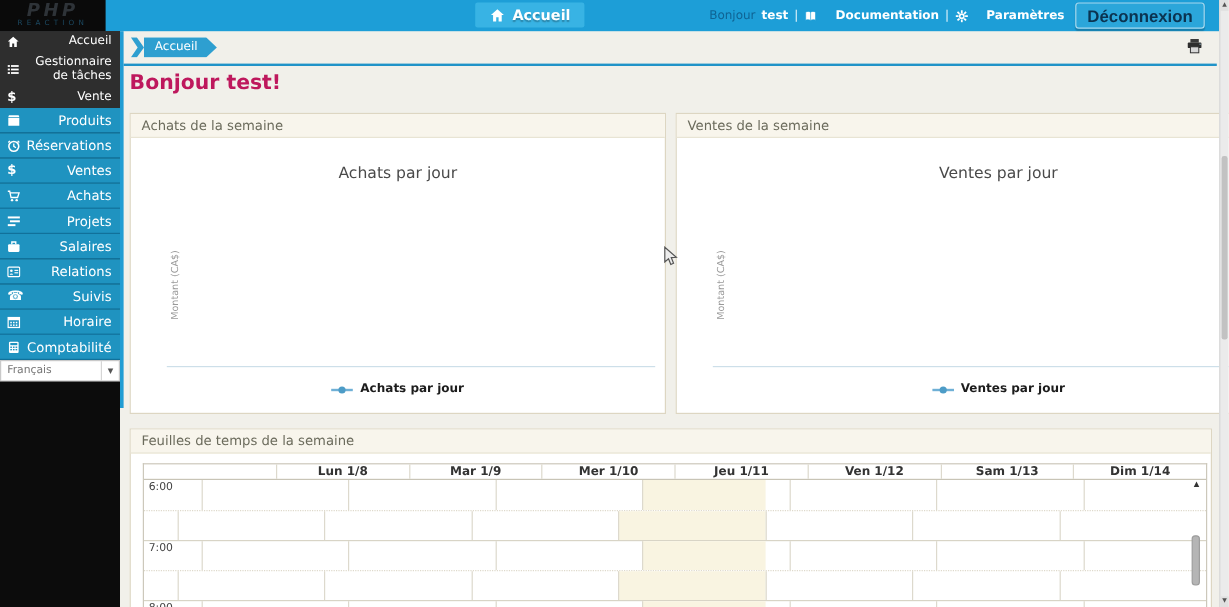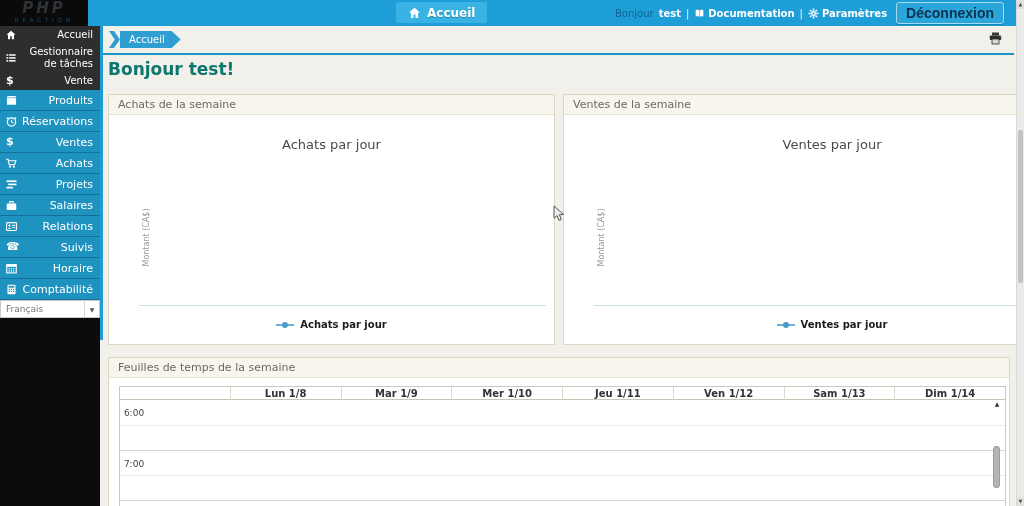"Documentation" .tb-link { gap: 3px -> 15px }
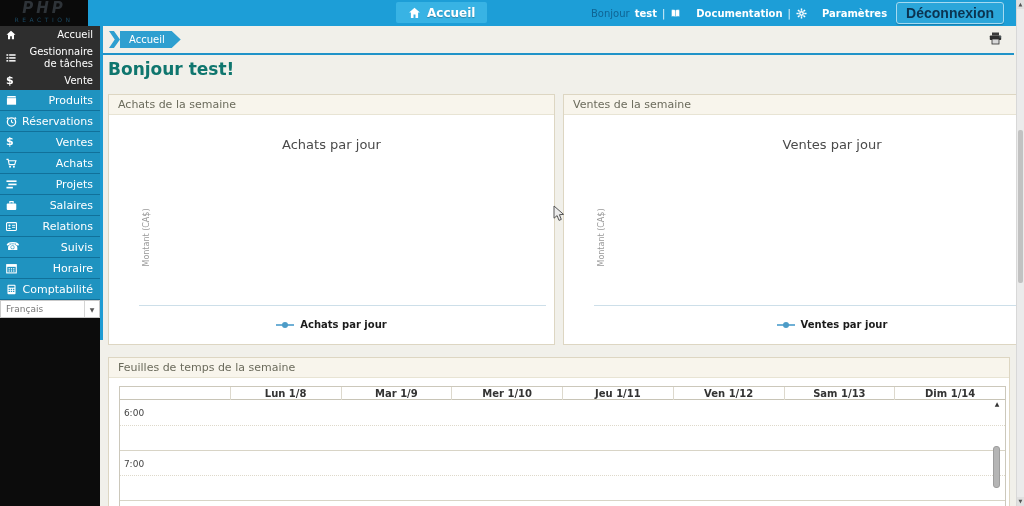"Bonjour test!" .page-title { color: #0f766e -> #be185d }
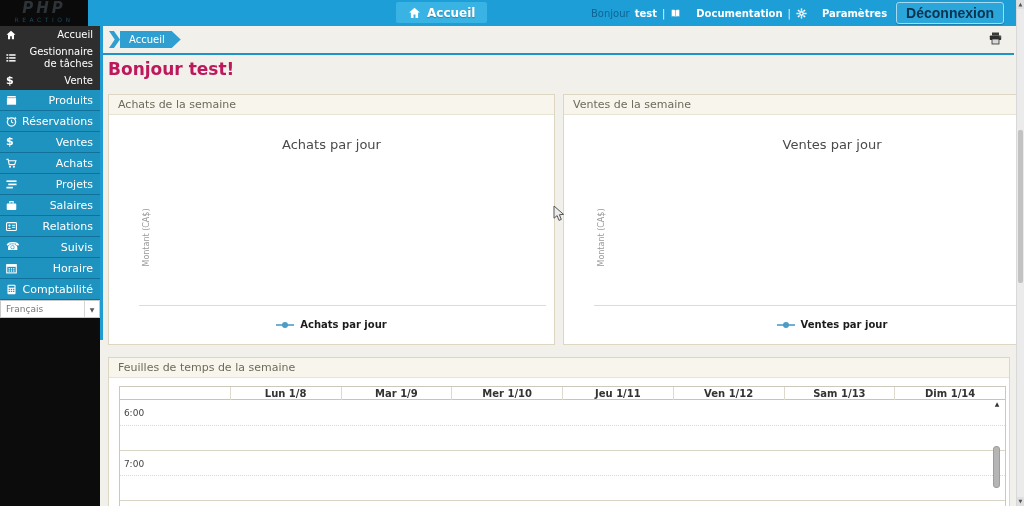"Lun 1/8" .cal-row { align-items: center -> none }
